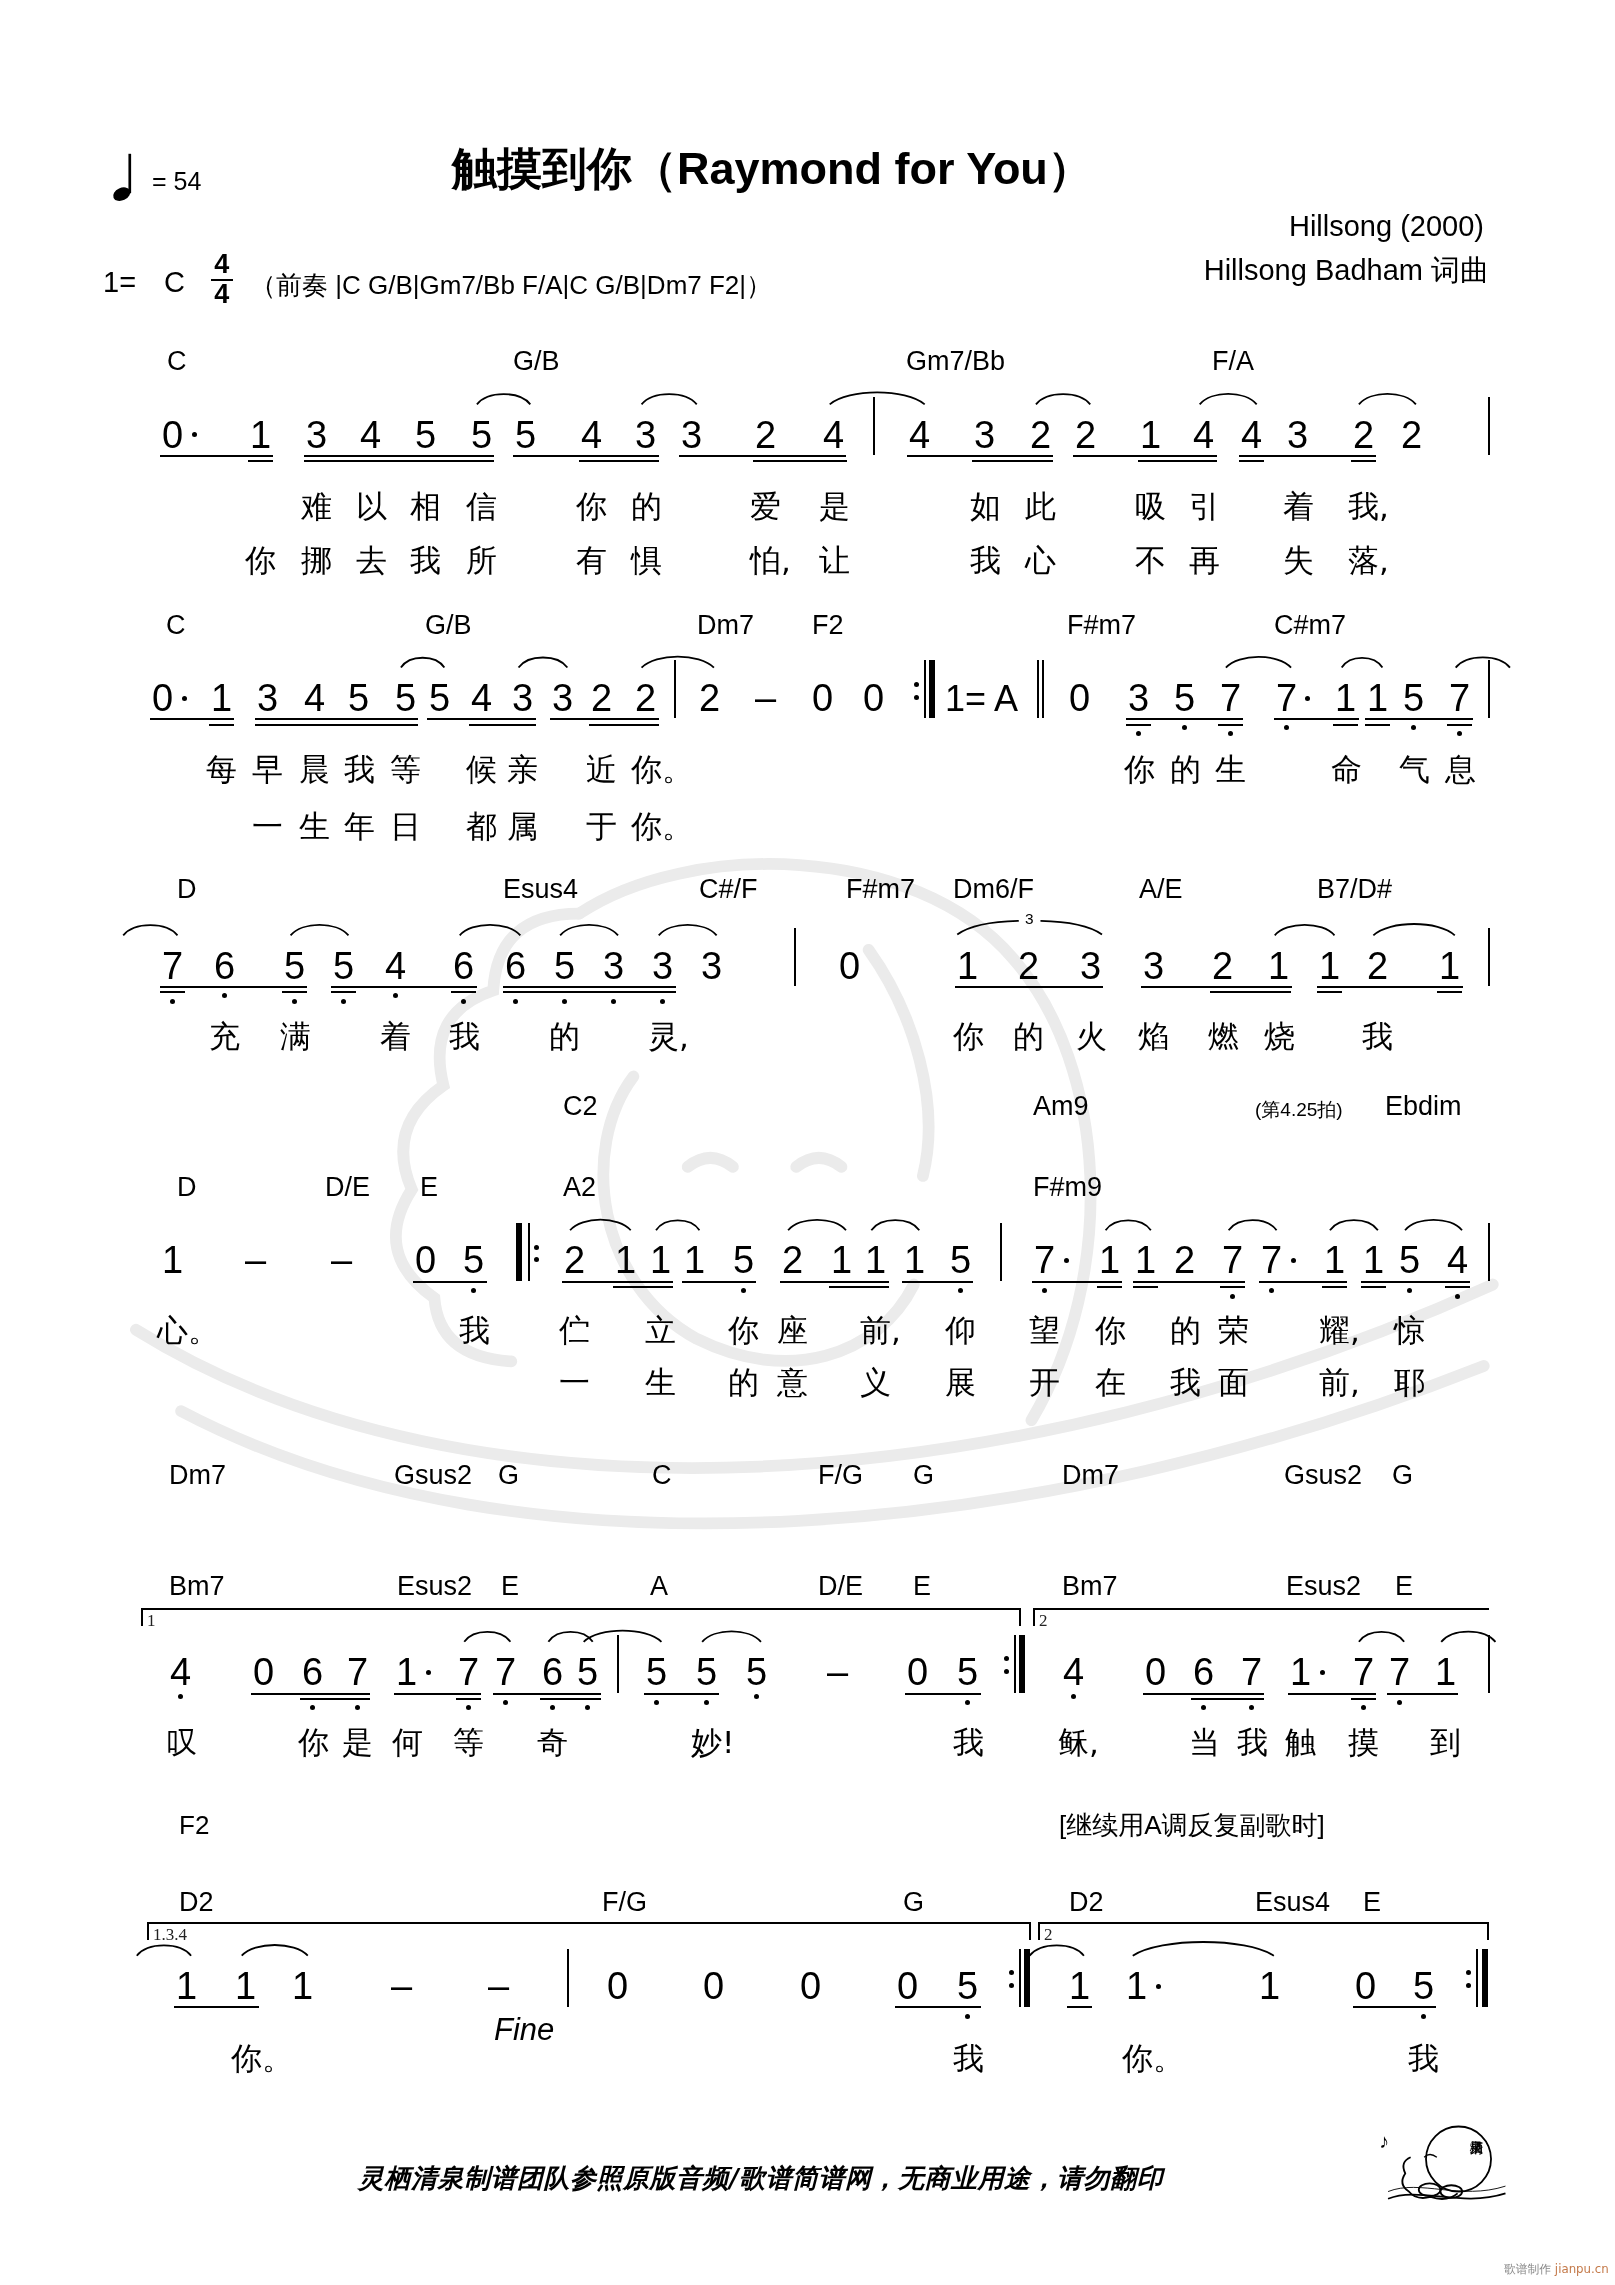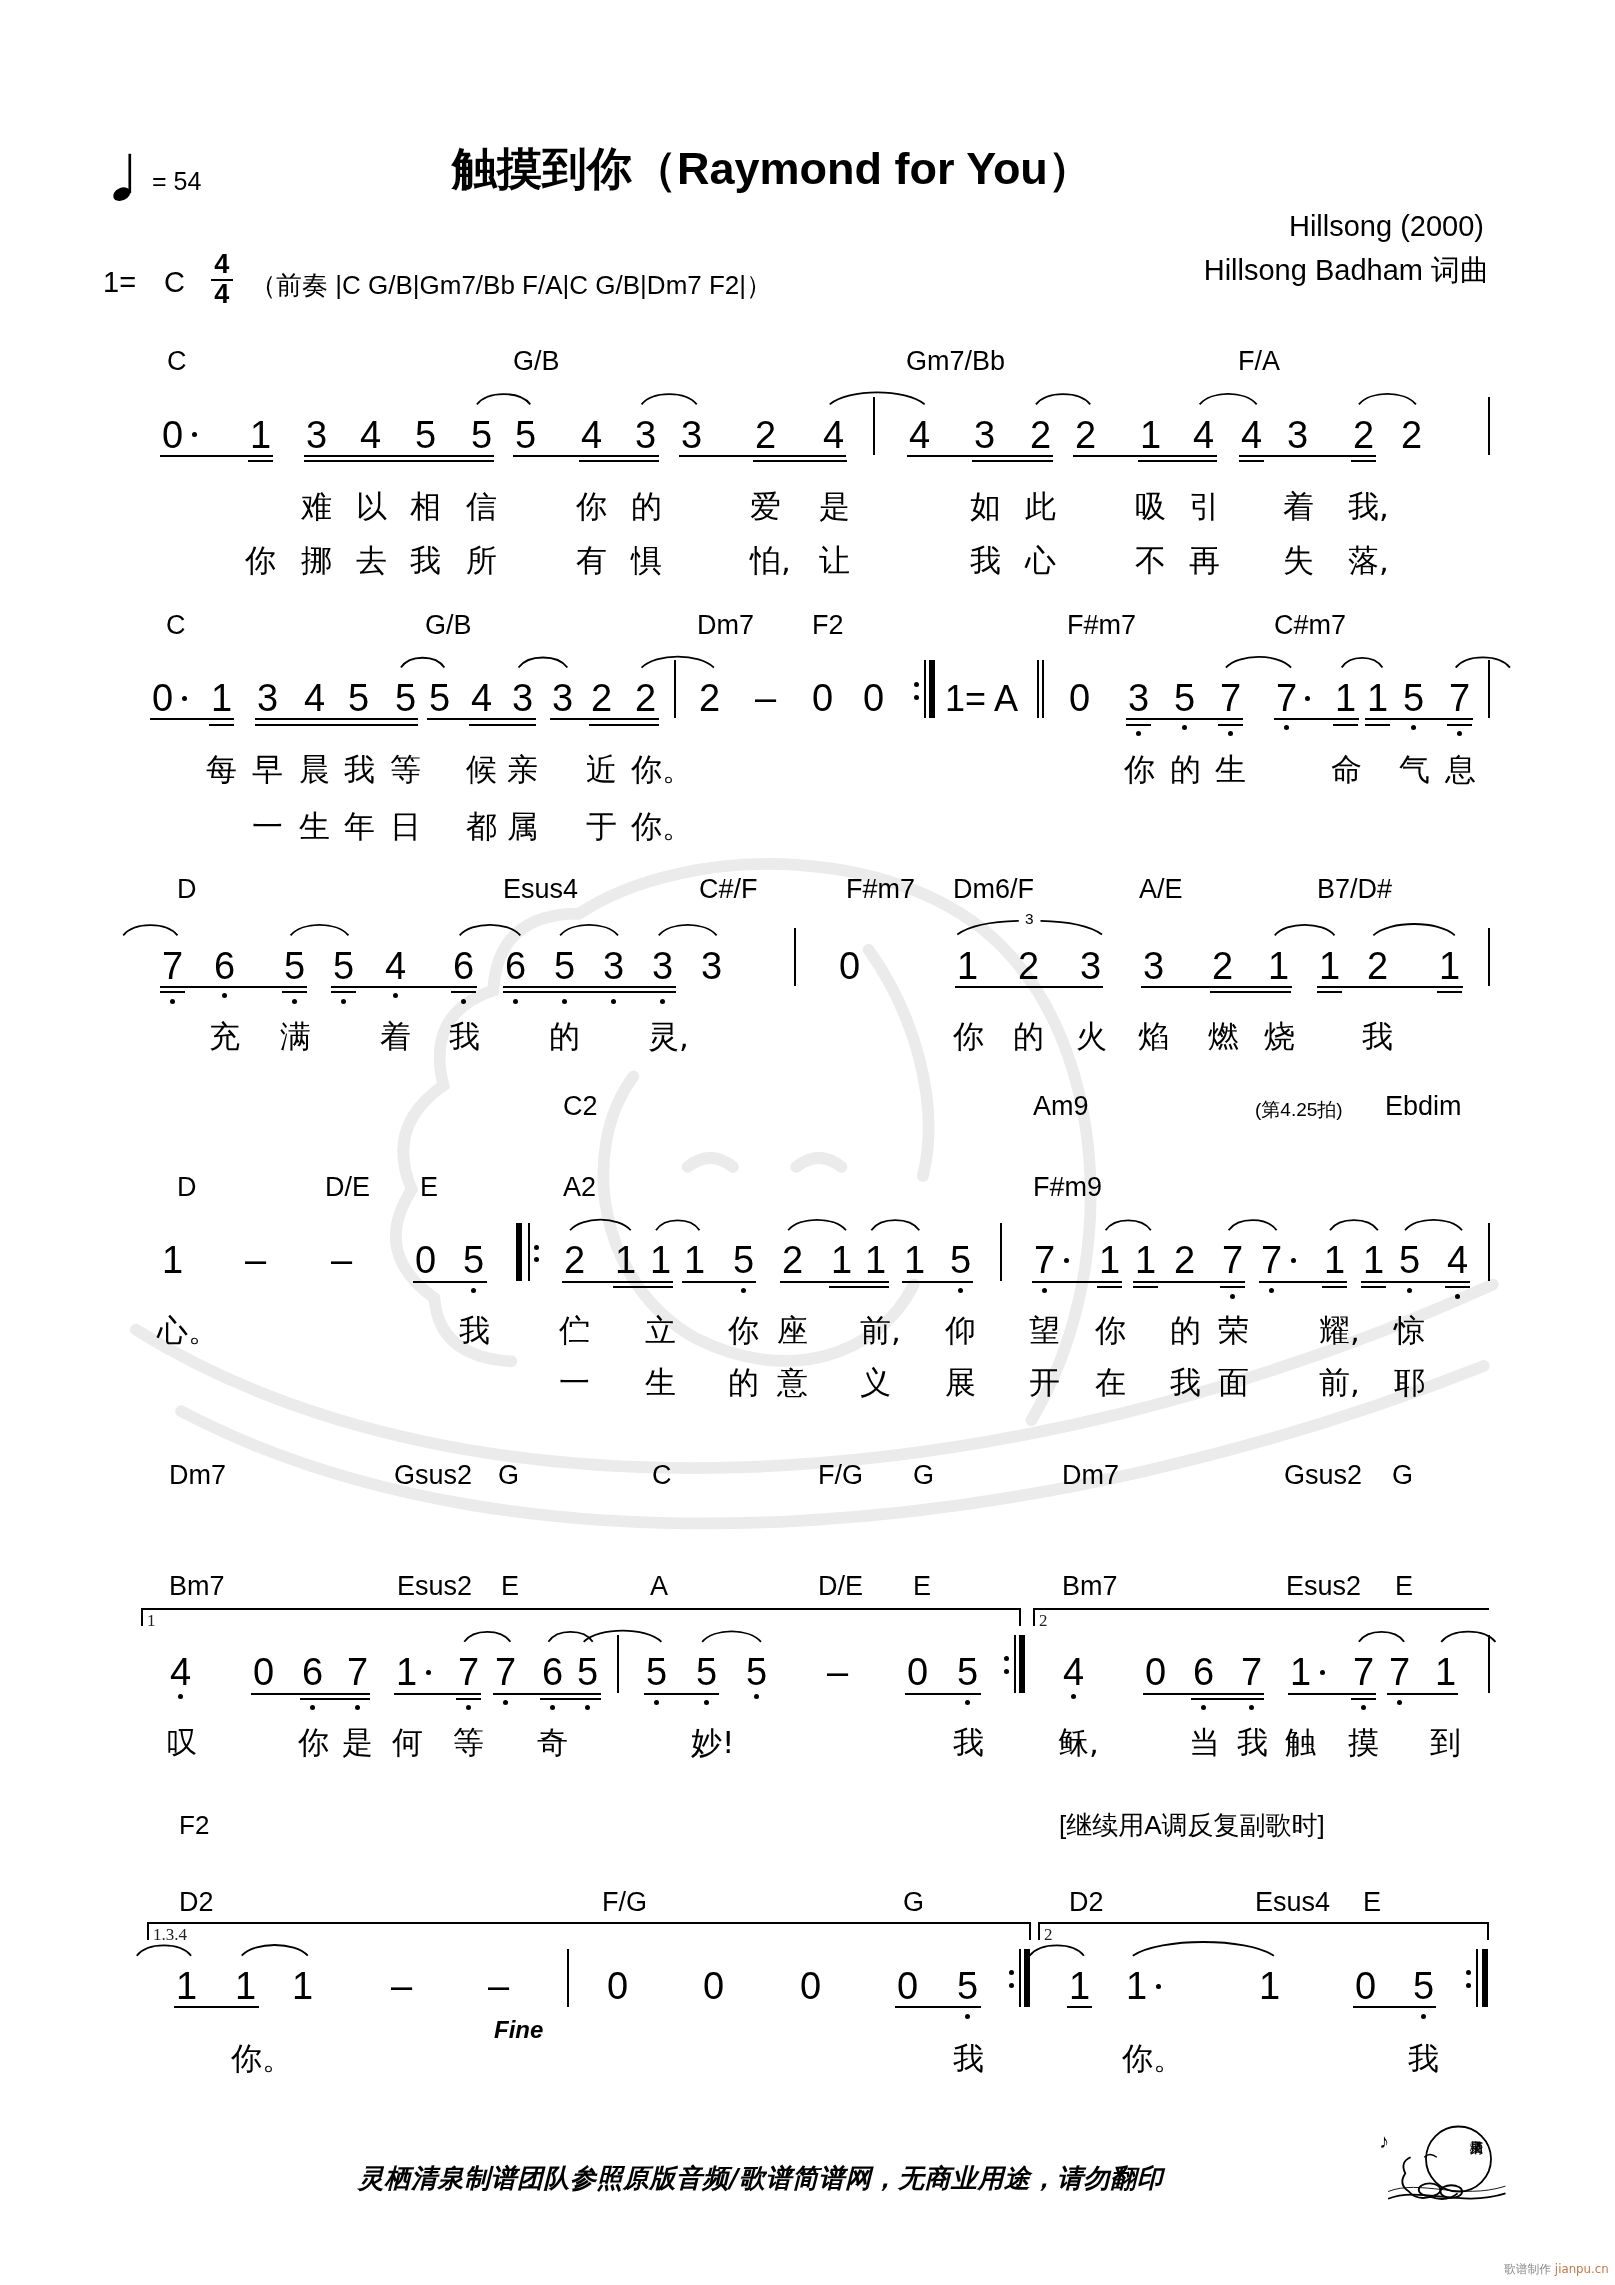"F/A" div.abs { left: 1238px -> 1212px }
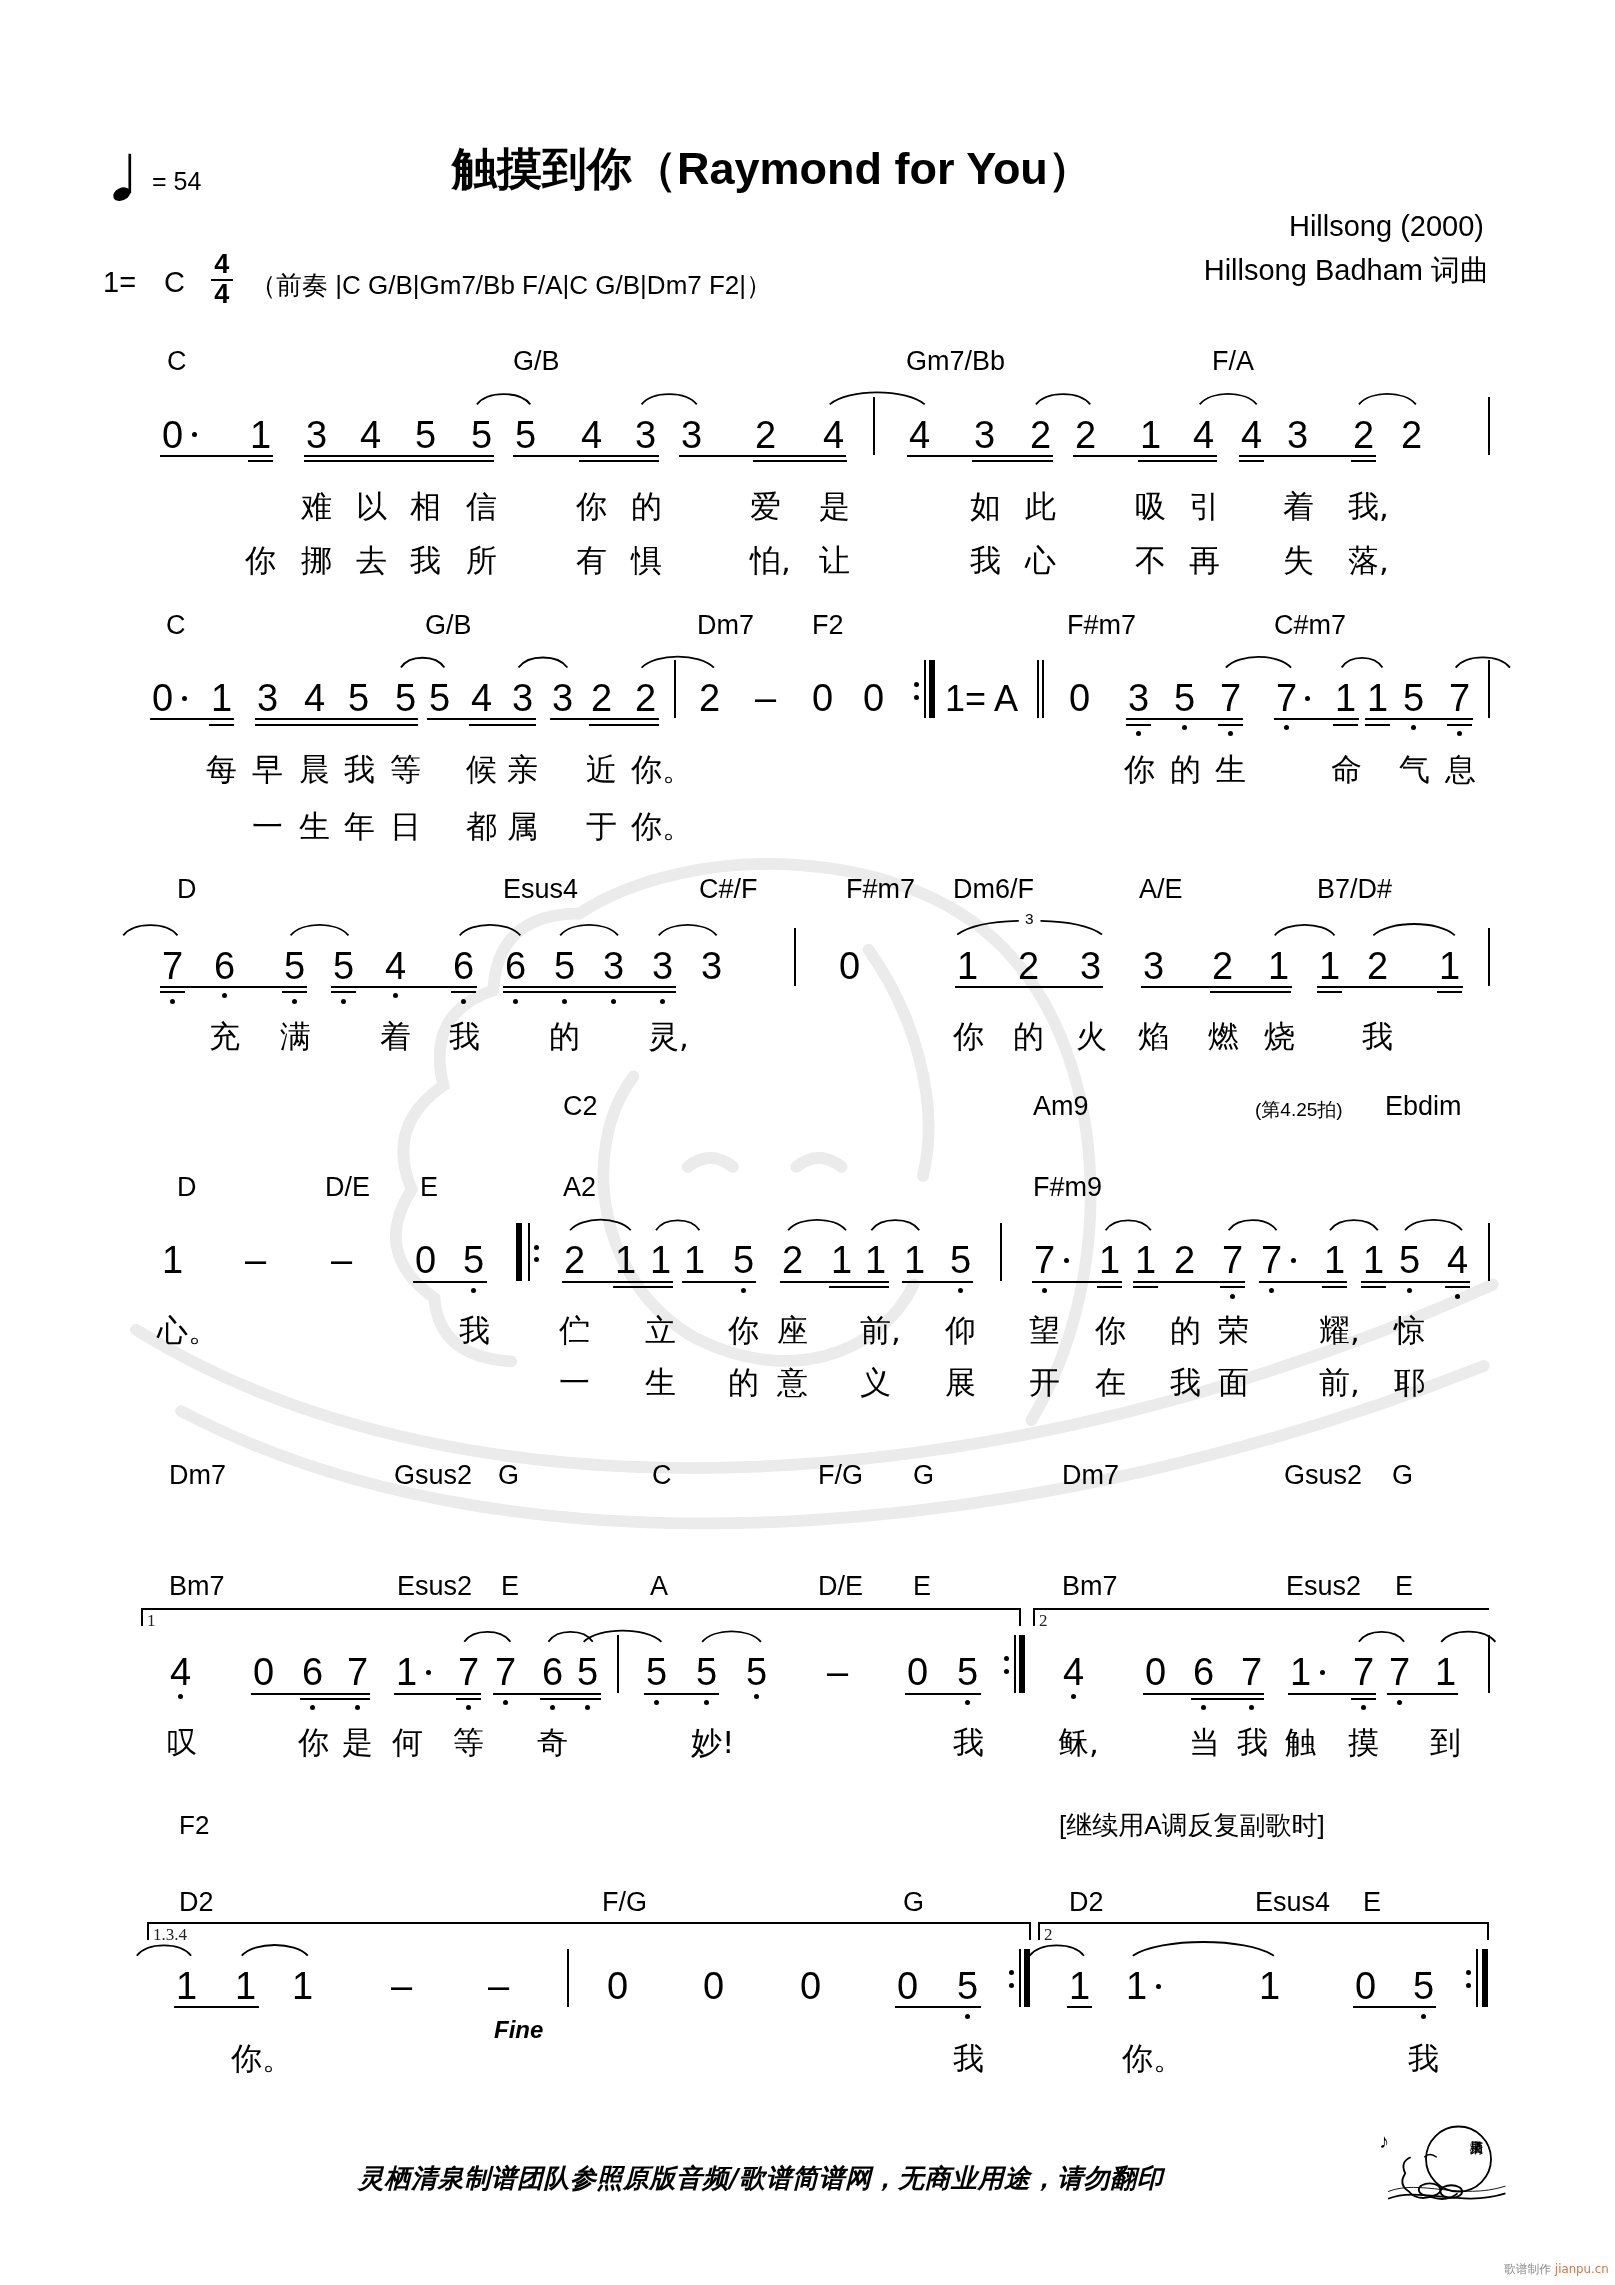"Fine" .fine { font-size: 24px -> 31px; font-weight: bold -> normal }
